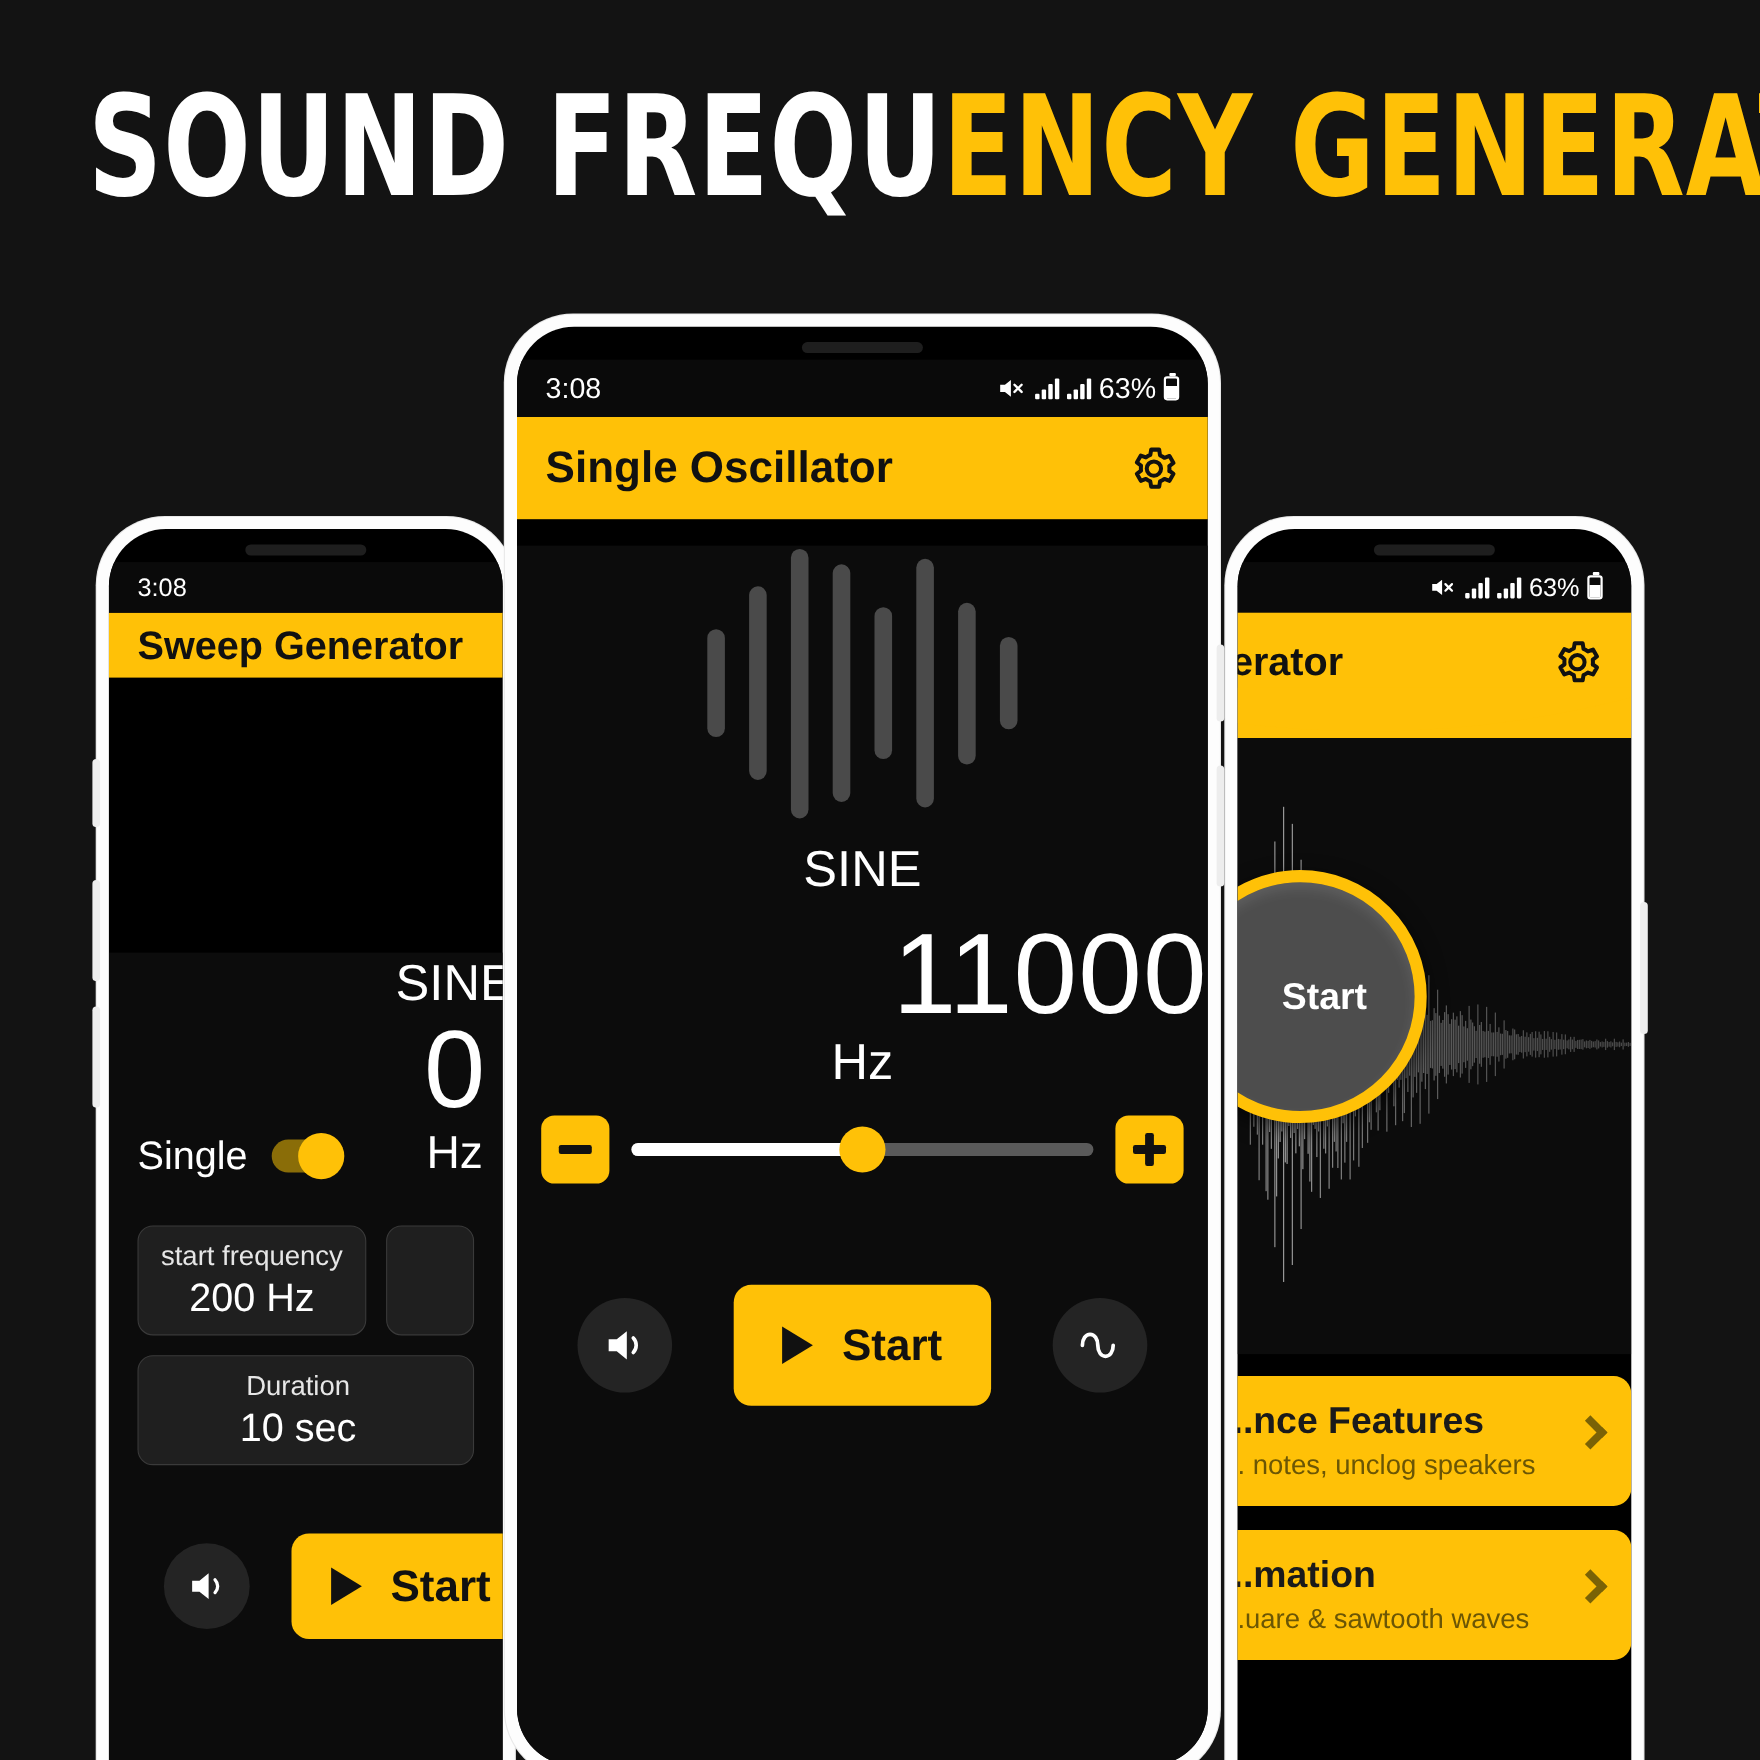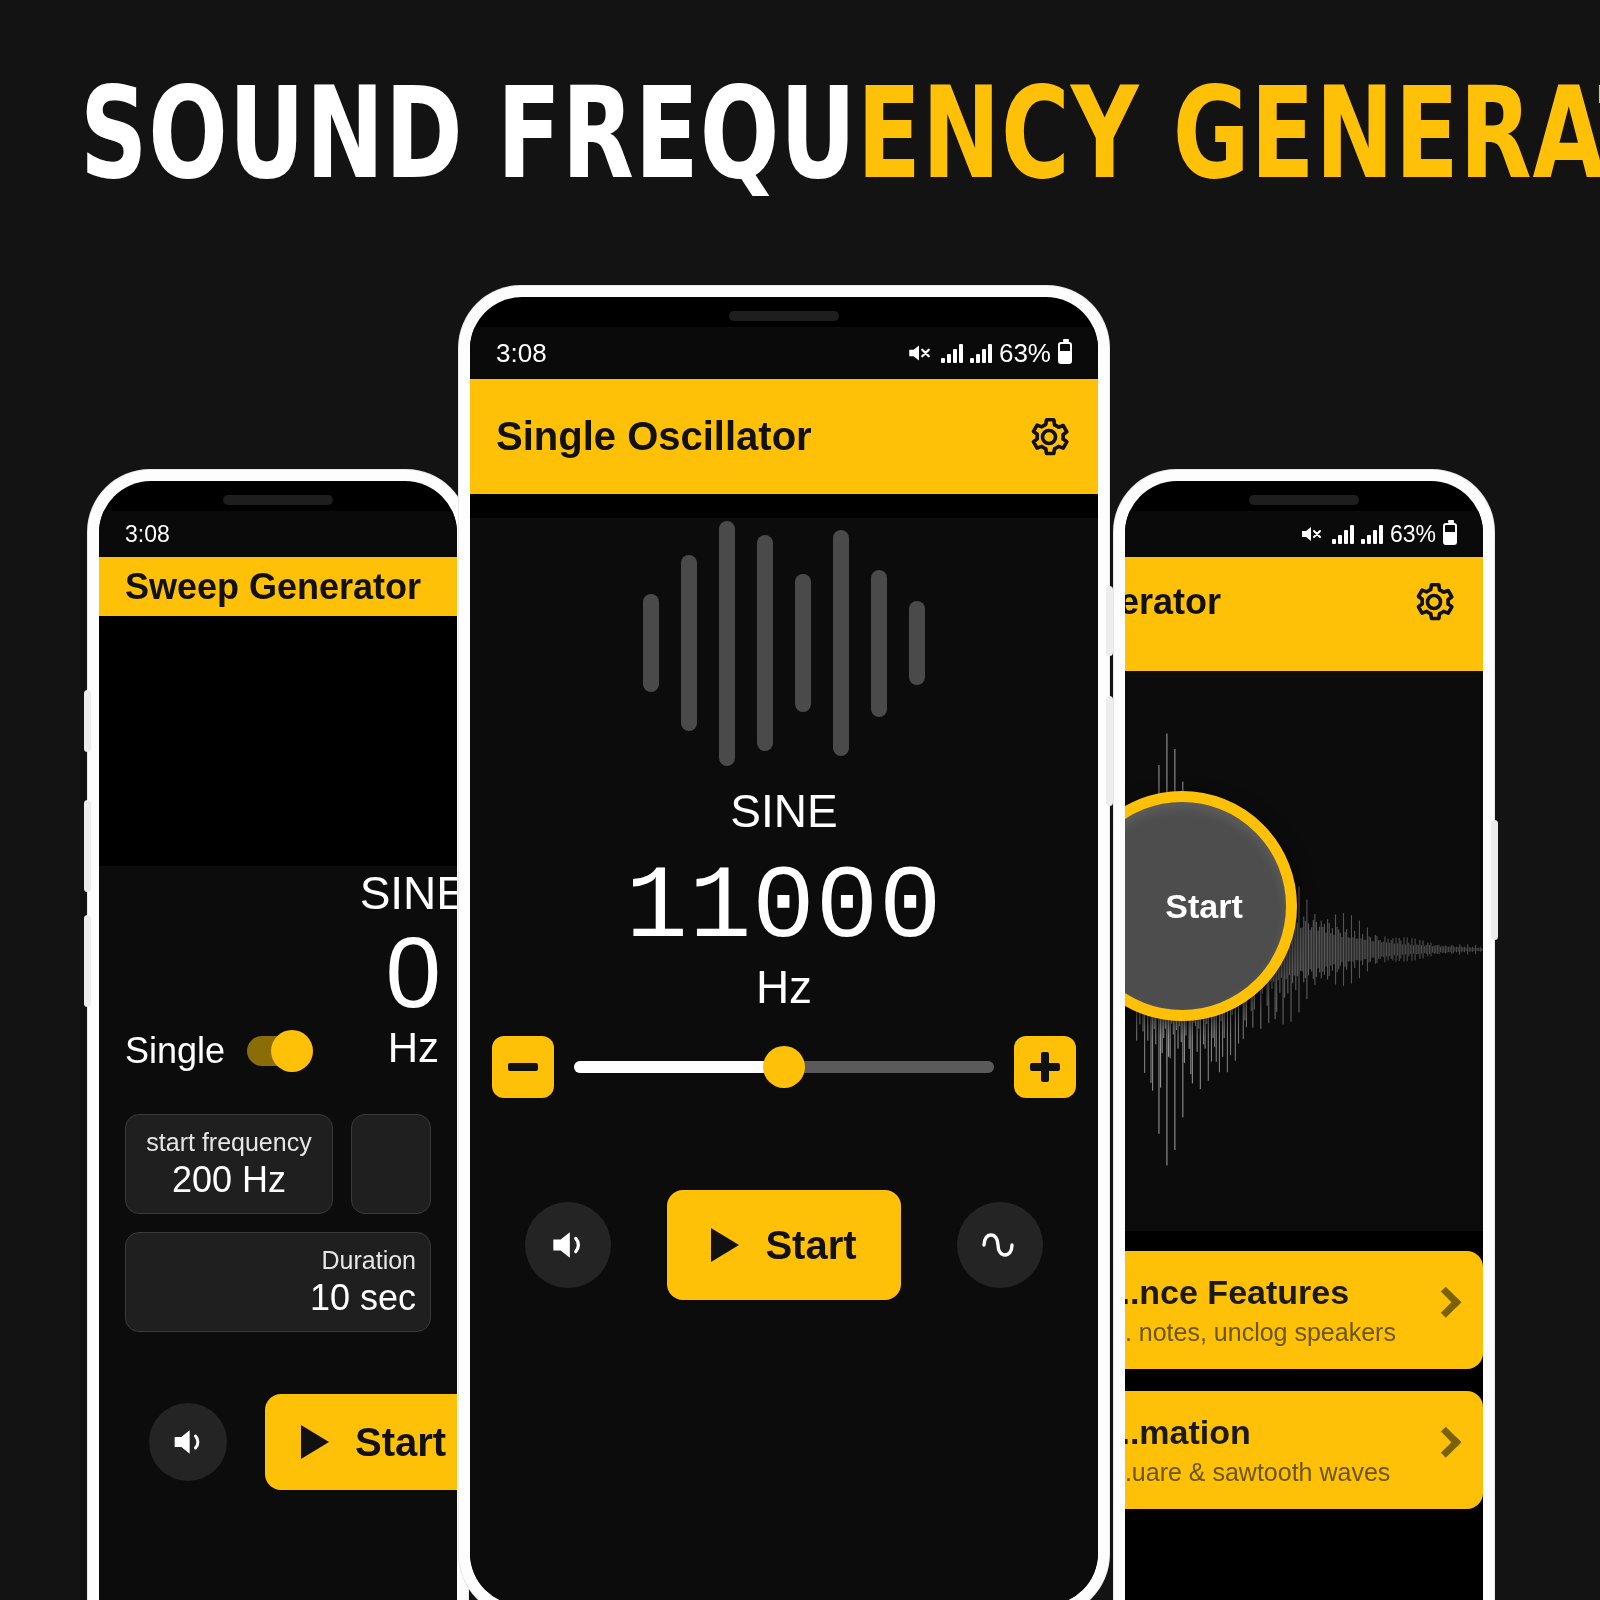"Single Oscillator" div.appbar { height: 115px -> 93px }
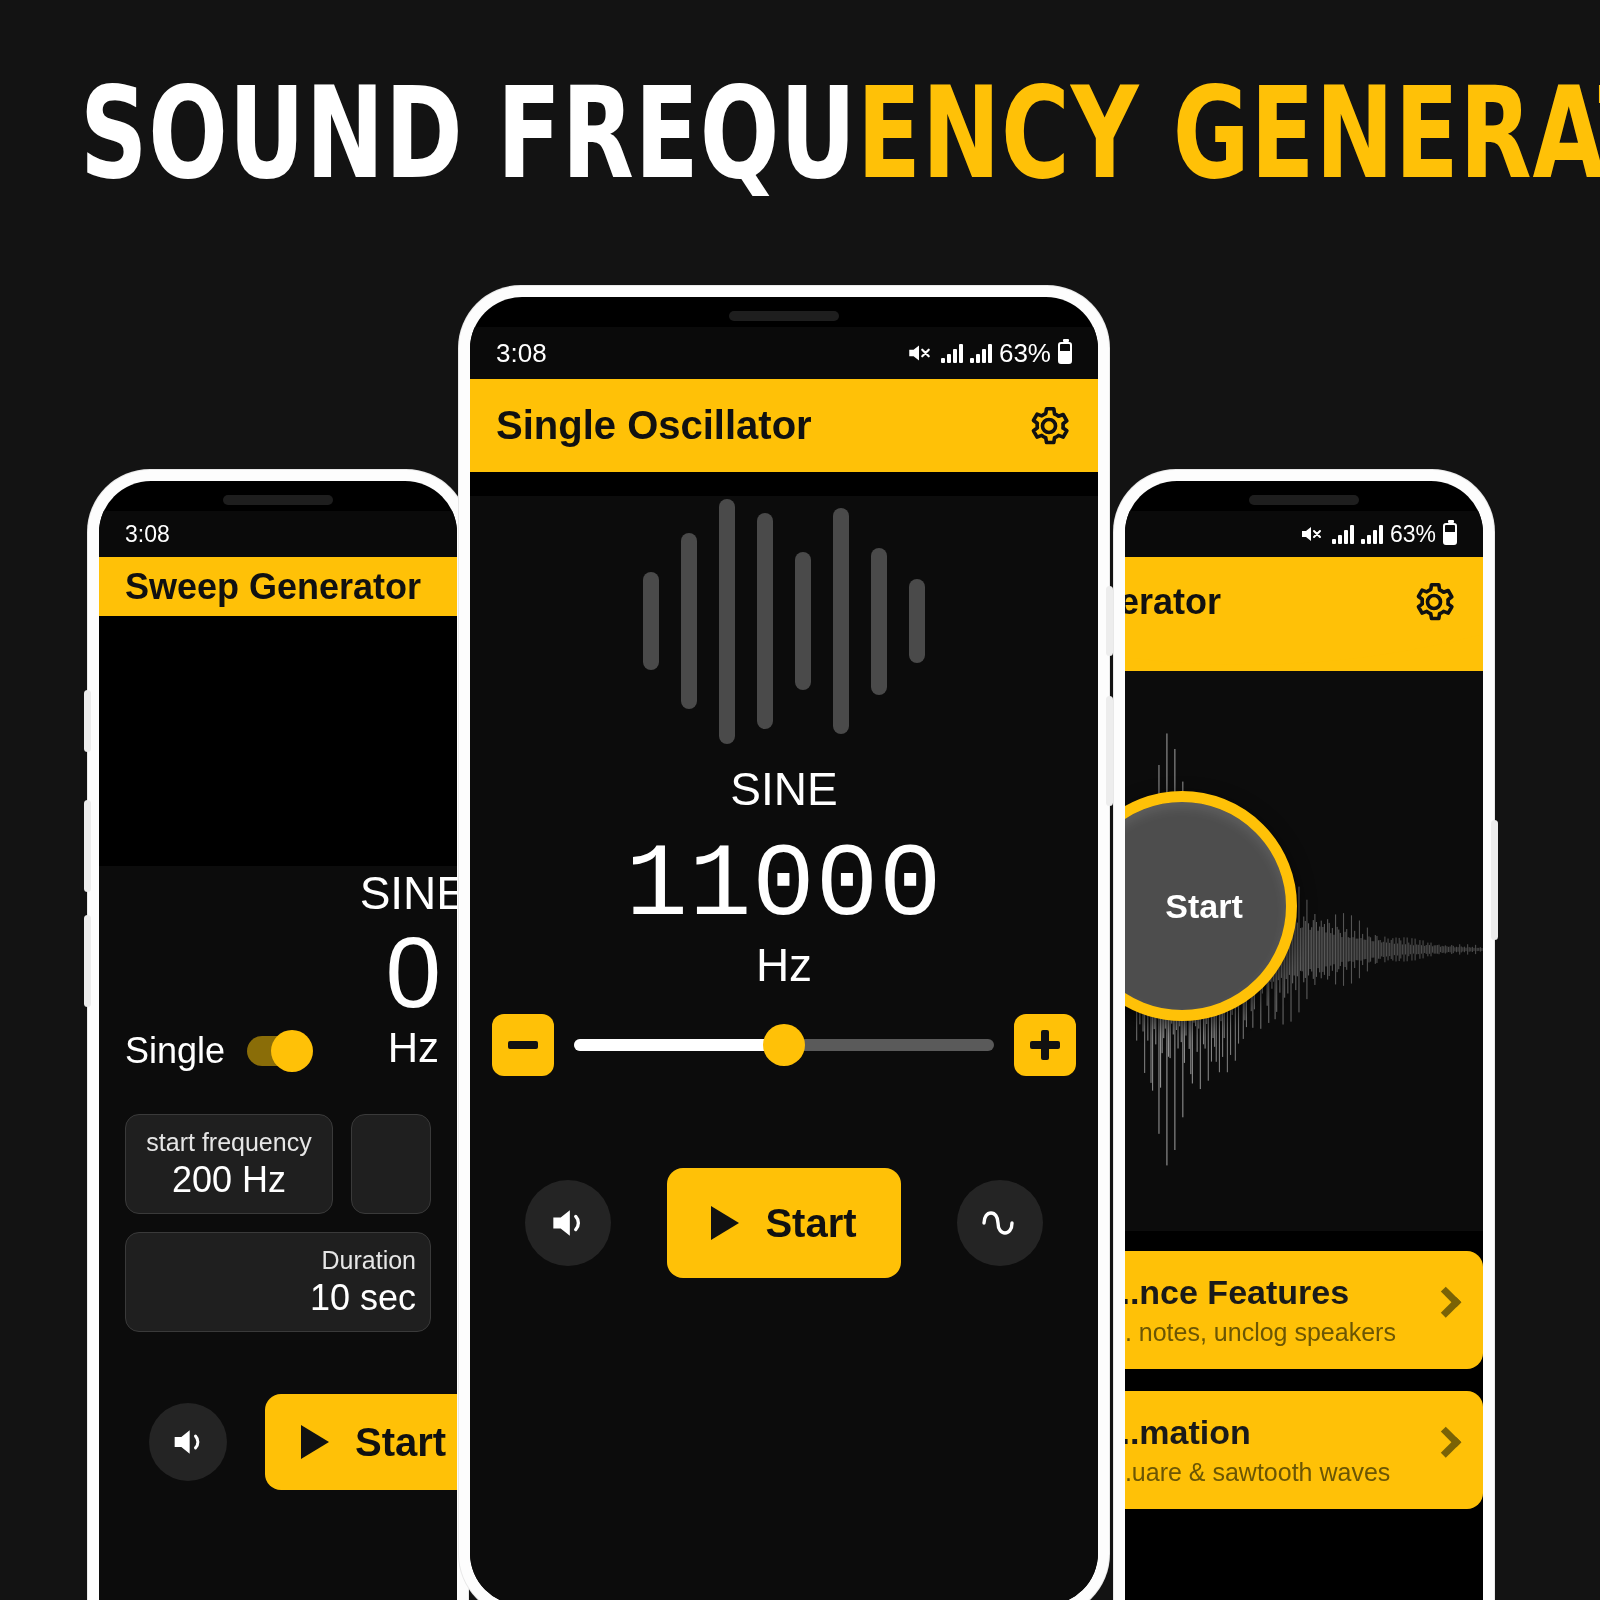"11000" .bigfreq { font-family: Liberation Mono, monospace -> none; text-align: center -> right }
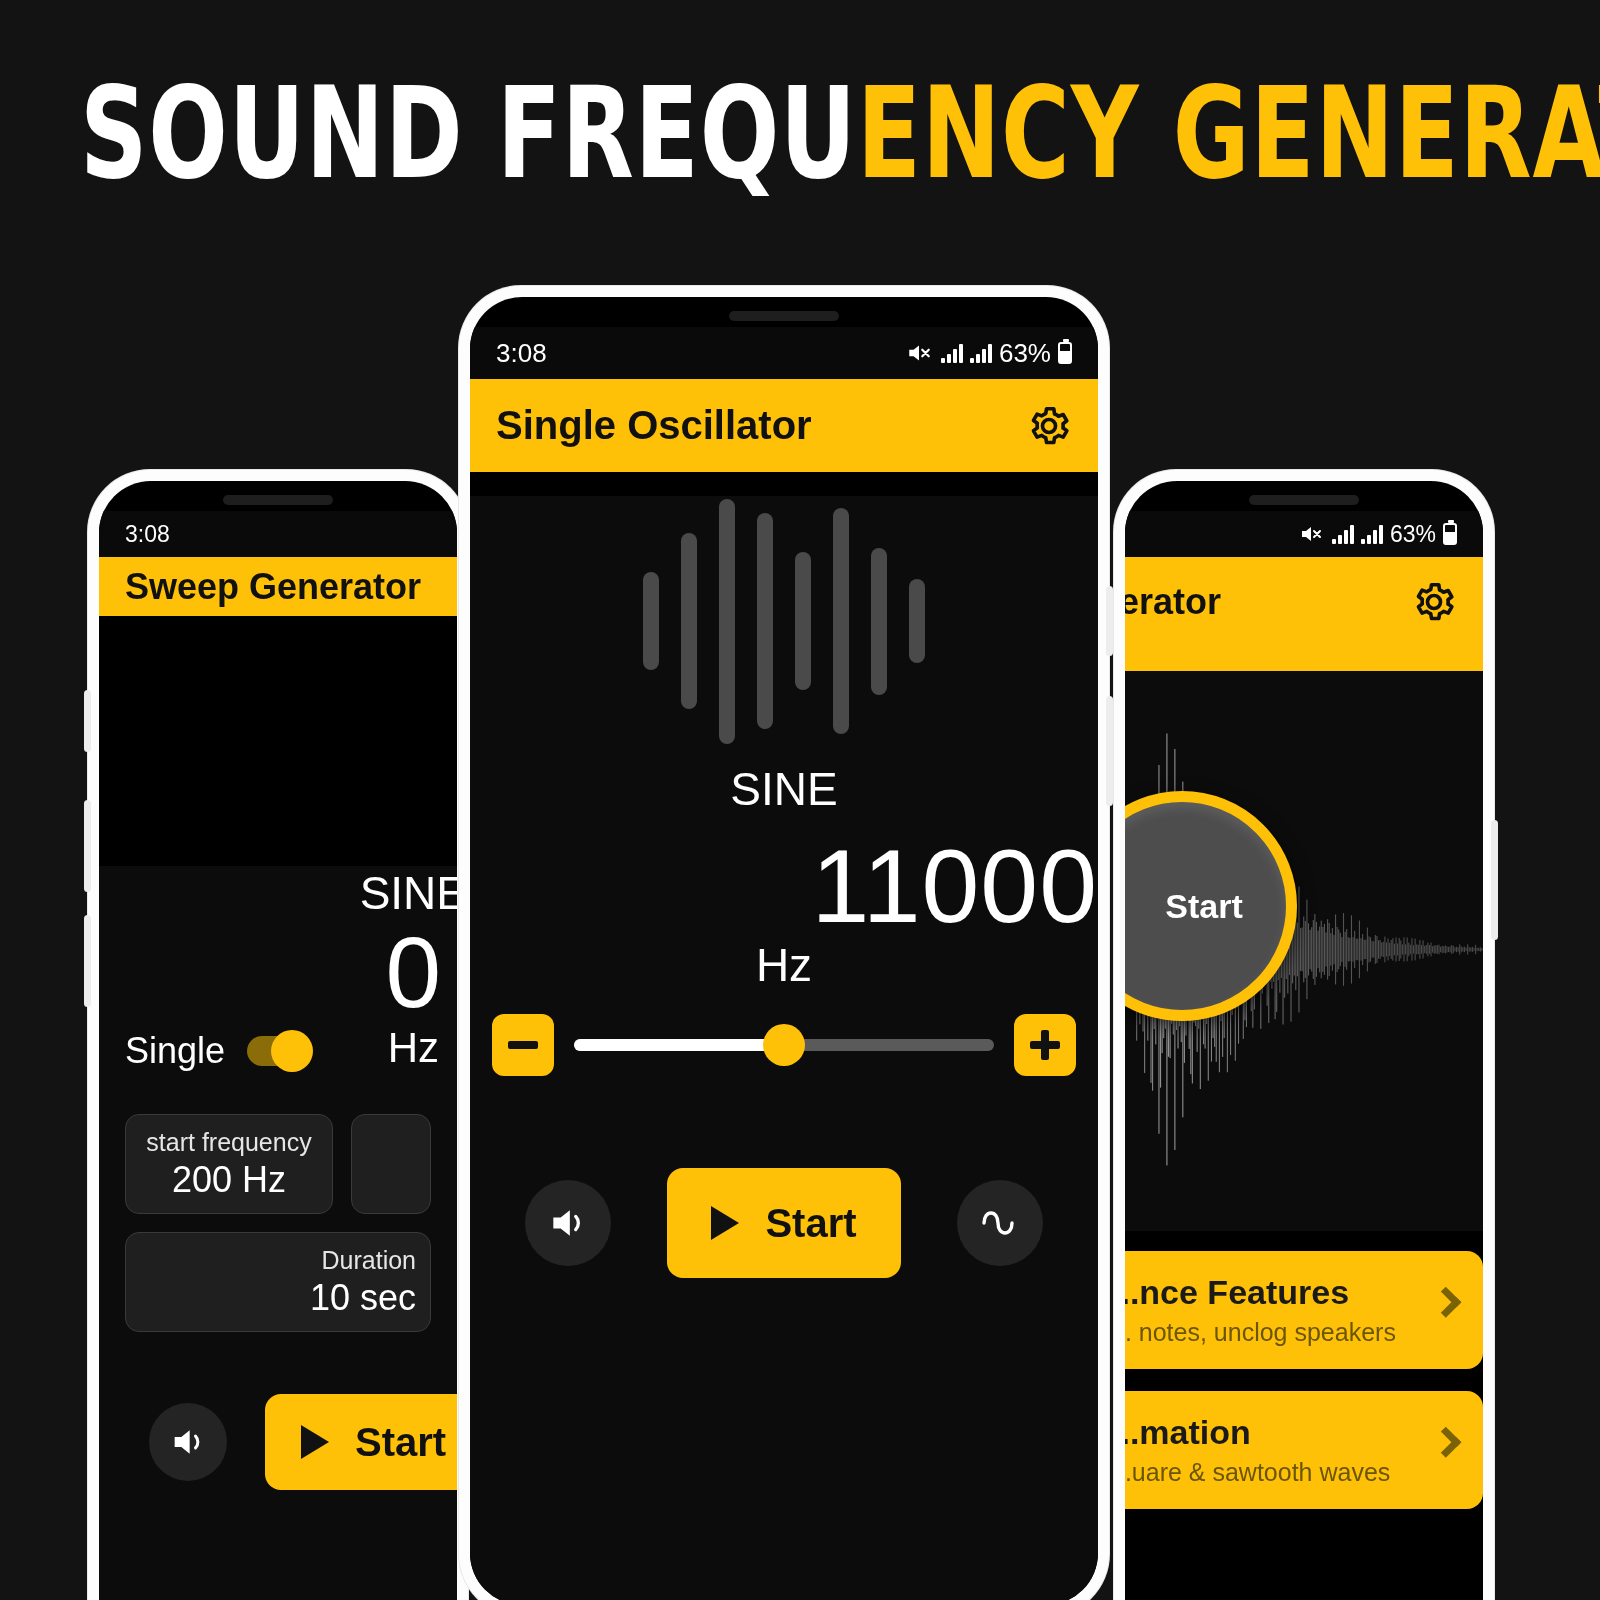"Duration" div.card { align-items: flex-end -> center }
